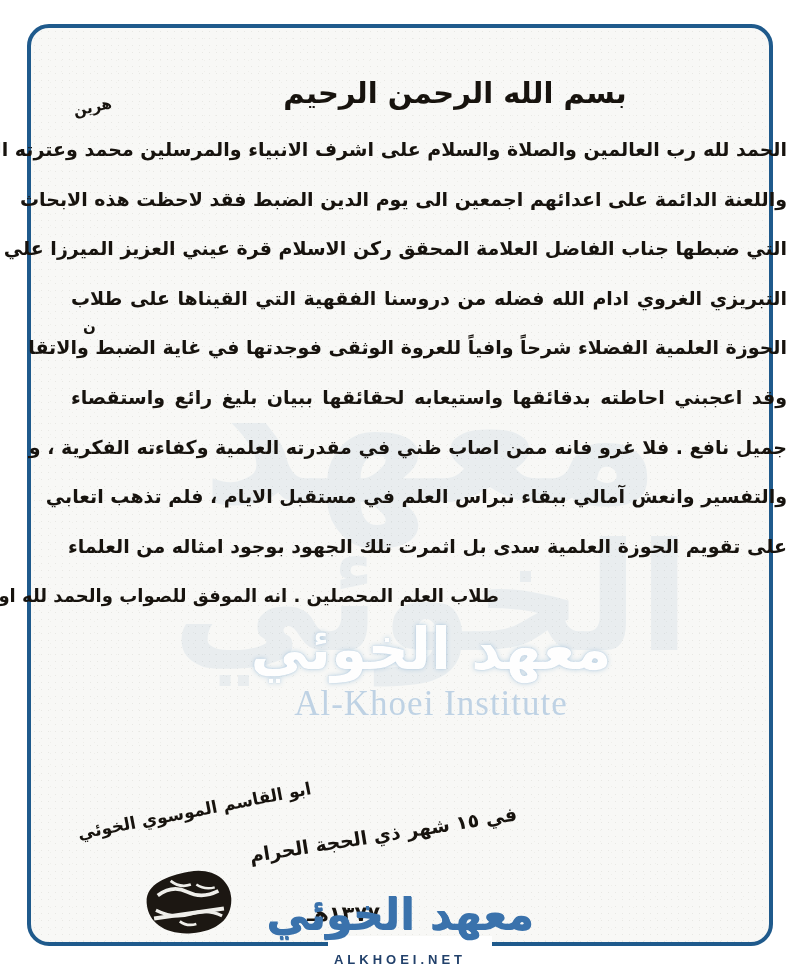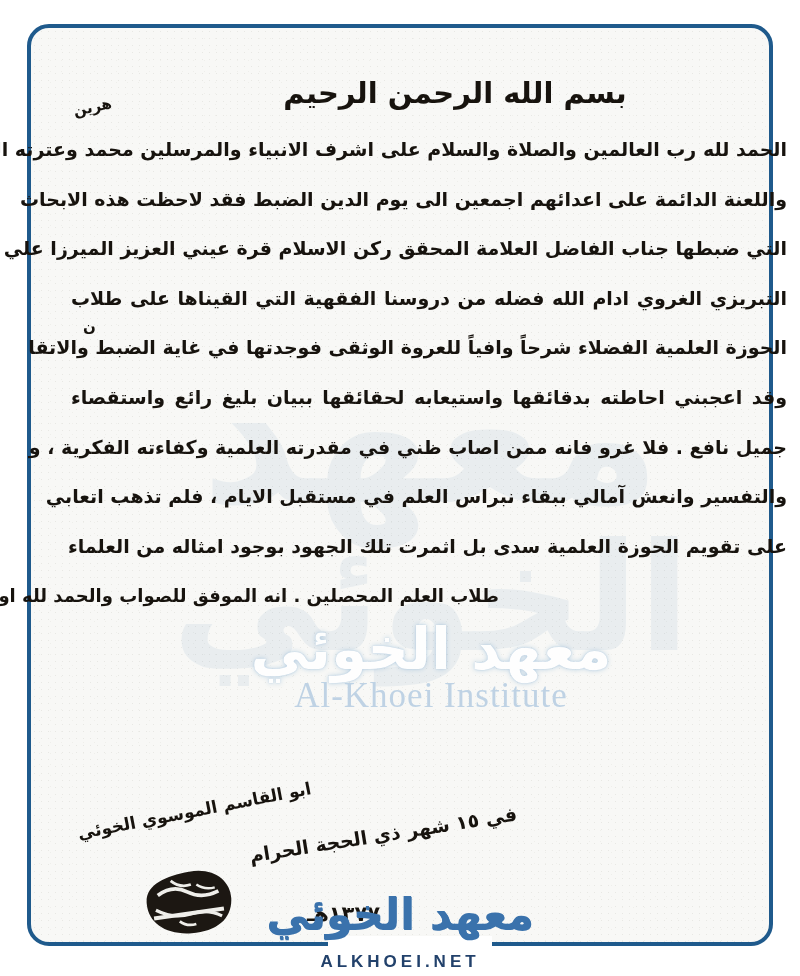"Al-Khoei Institute" .wm-center .en { margin-top: 0 -> 8px }
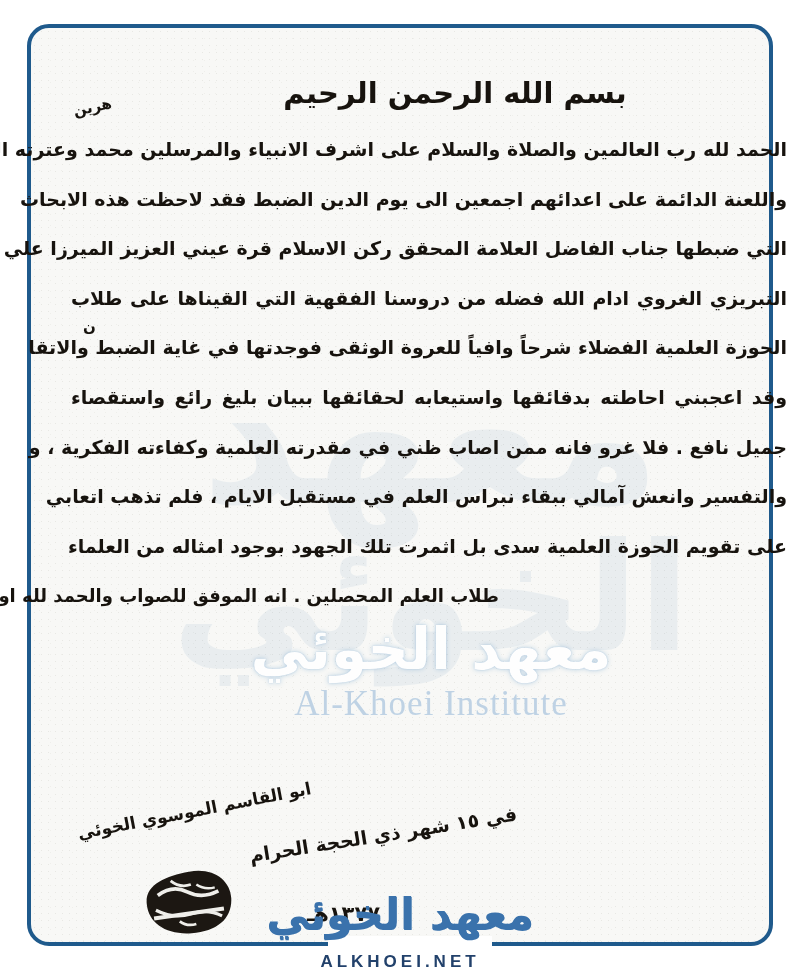"ALKHOEI.NET" .logo-net { font-size: 17px -> 13px }
